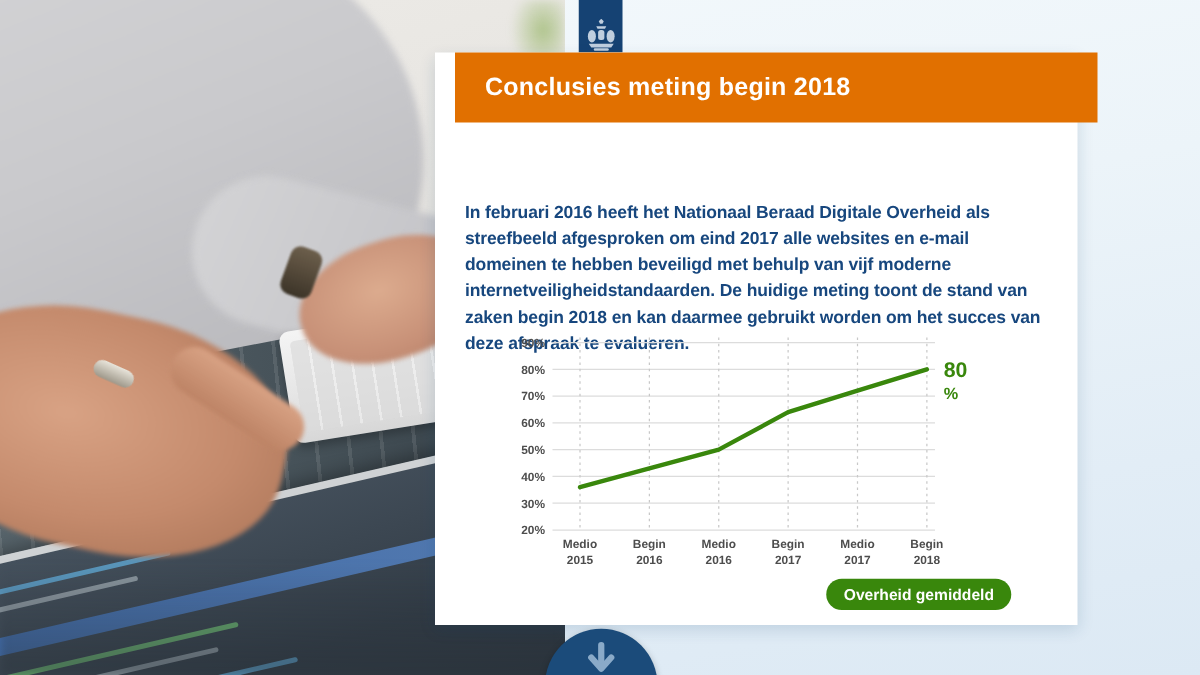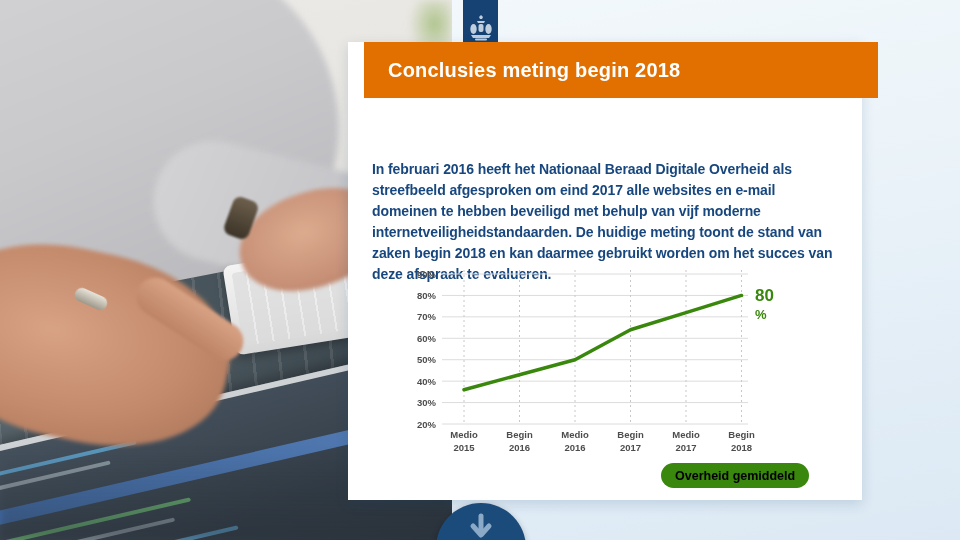"Overheid gemiddeld" .legend-pill { color: #000000 -> #ffffff }
